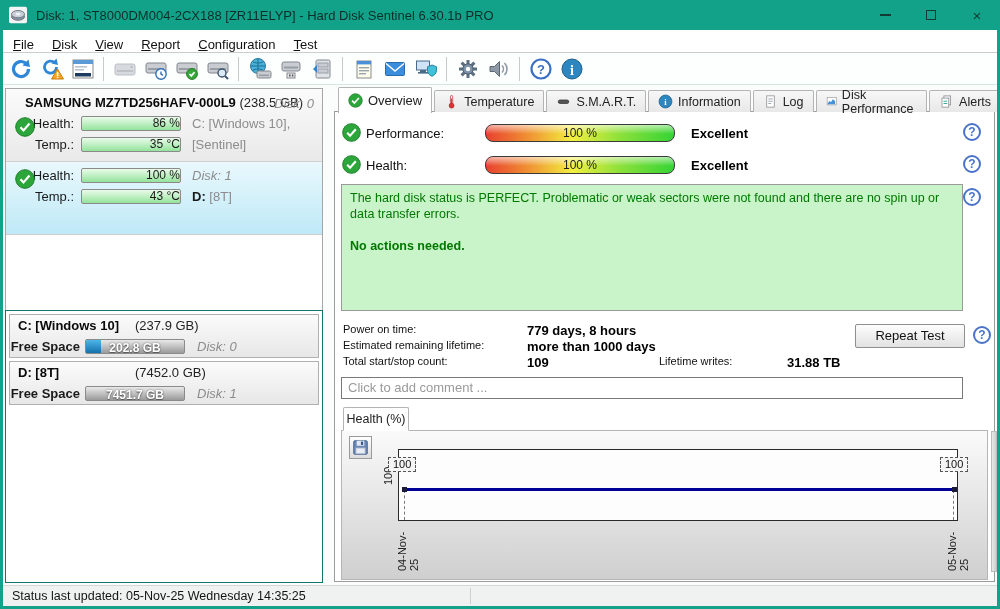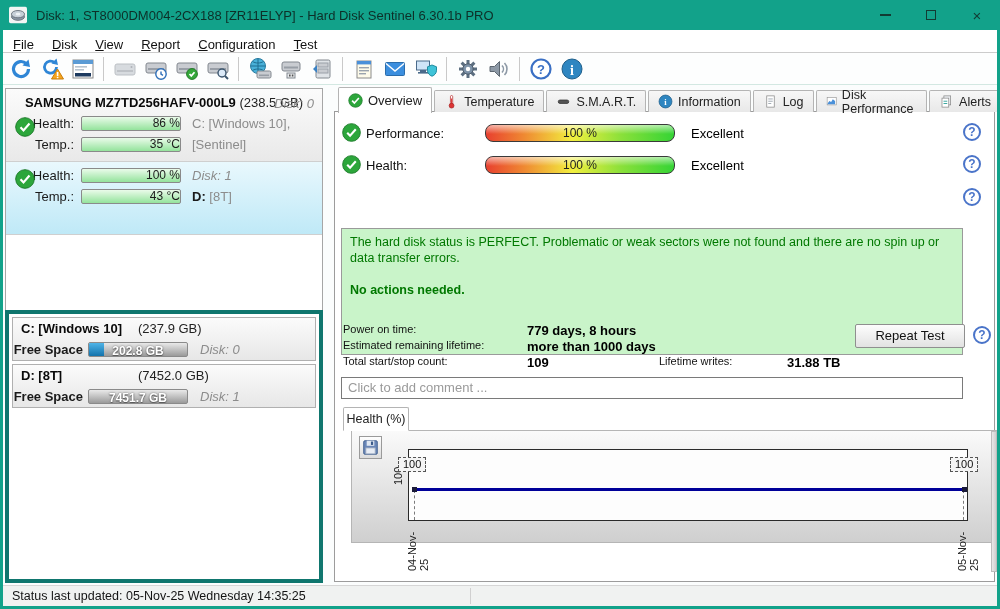"Excellent" .rating { font-weight: normal -> bold }
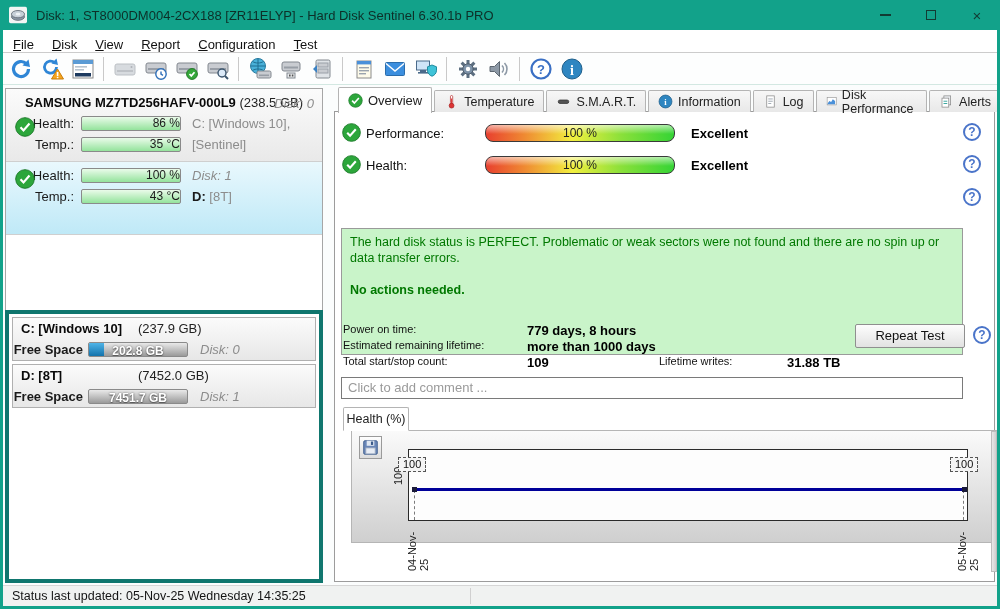"The hard disk status is" .greenbox { margin-top: 44px -> none }
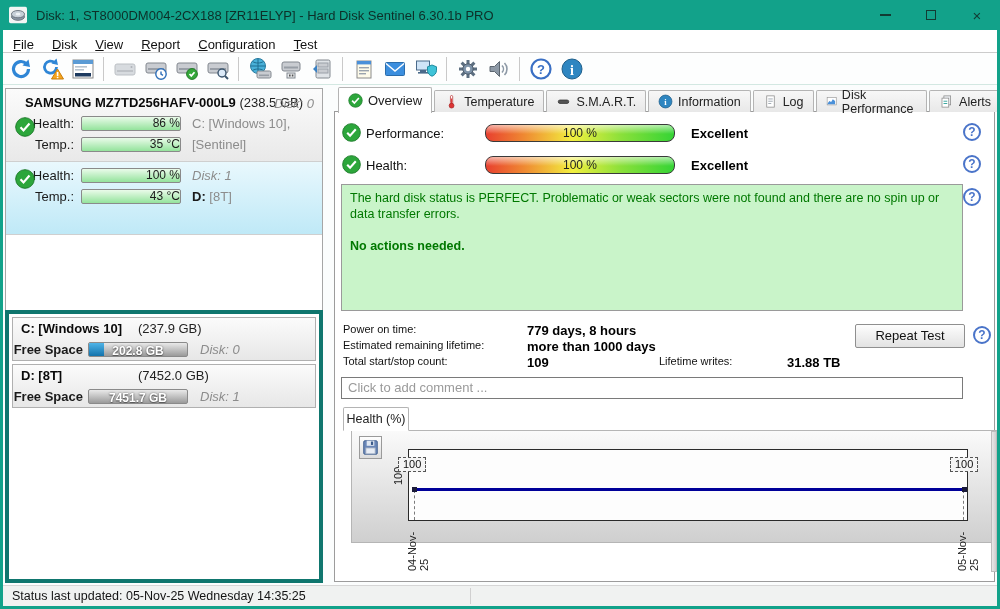"C: [Windows 10]" .partbox { border: 4px solid #0f766e -> 1px solid #0f766e }
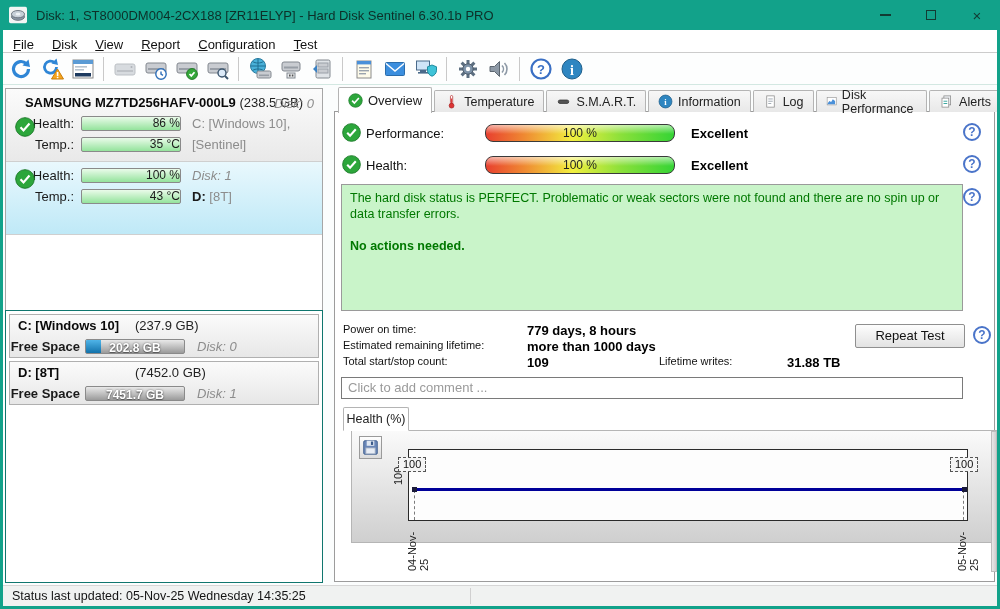"100" .chart-panel { height: 113px -> 150px; left: 16px -> 6px }
